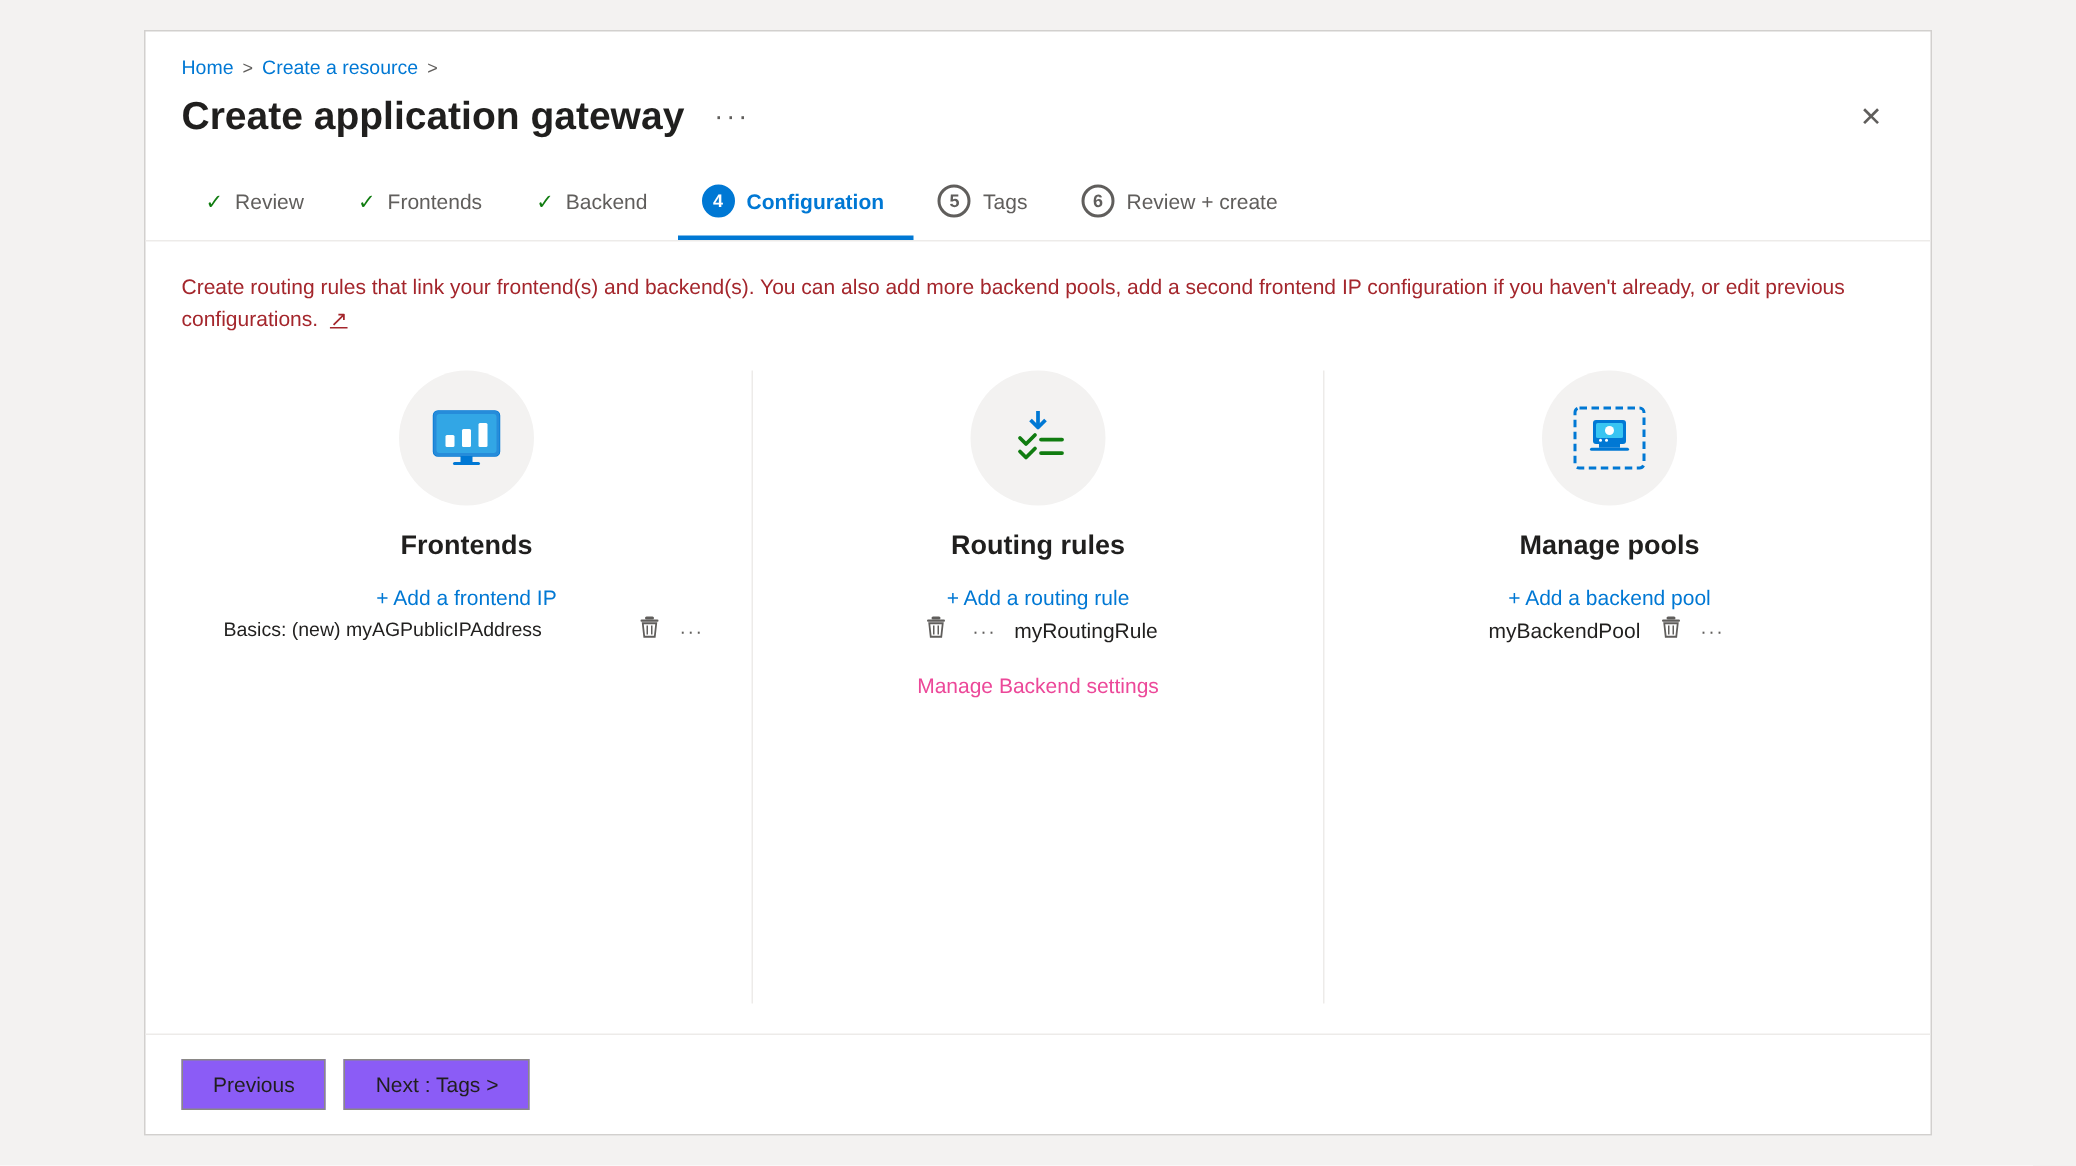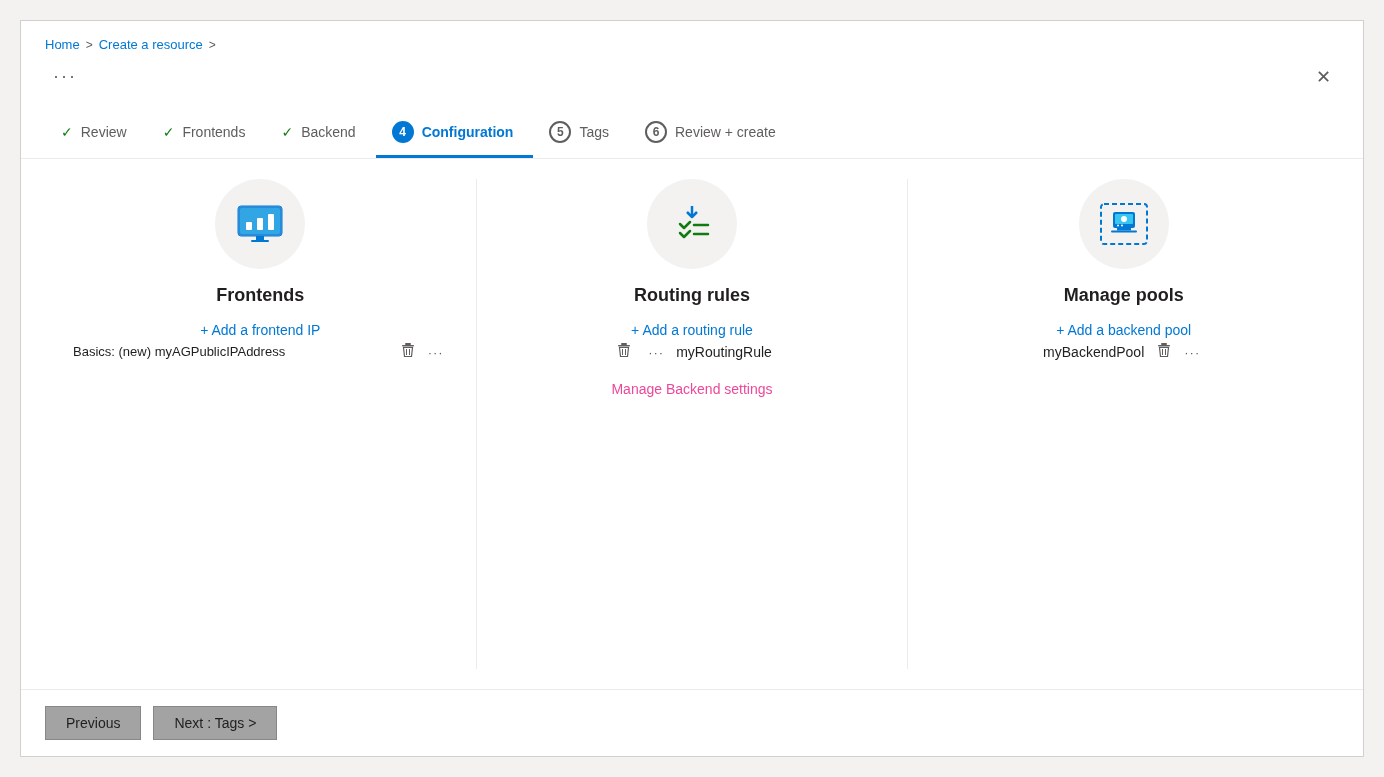"Home" .panel { width: 1344px -> 1192px }
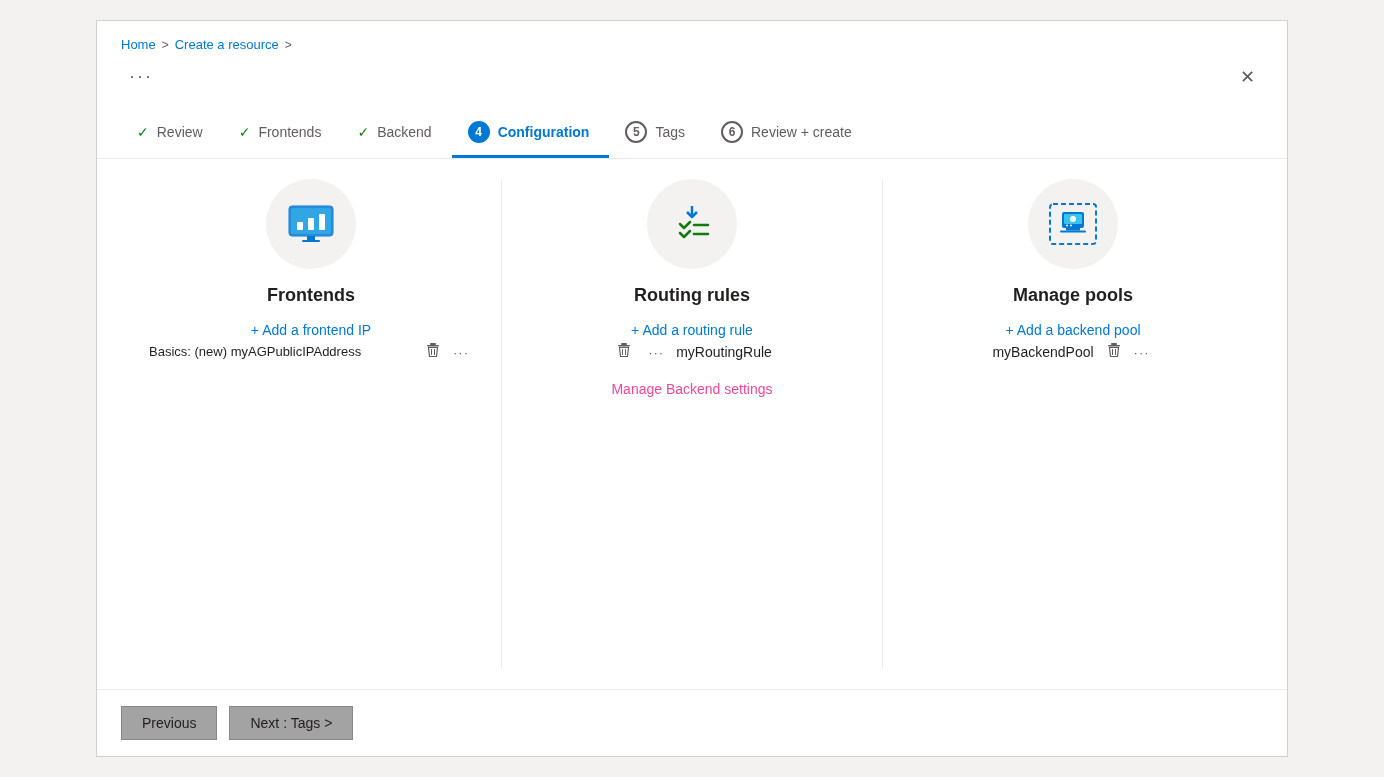"Create application gateway" h1.page-title { html: none -> <h1>Create application gateway</h1> }
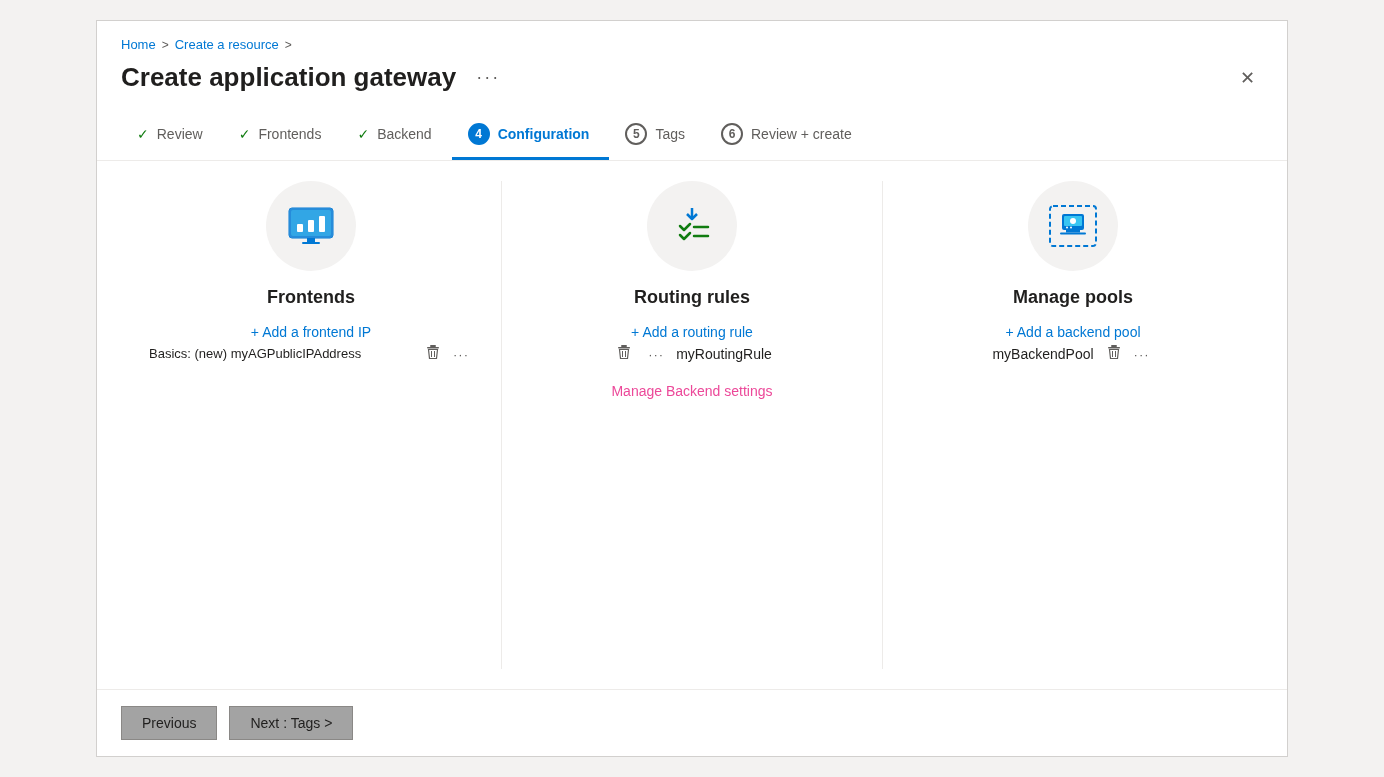"Create routing rules that link" p.info-text { html: none -> <p> <span>Create routing rules that link your frontend(s) and backend(s). You can also add more backend pools, add a second frontend IP configuration if you haven't already, or edit previous configurations.</span> <a>↗</a> </p> }
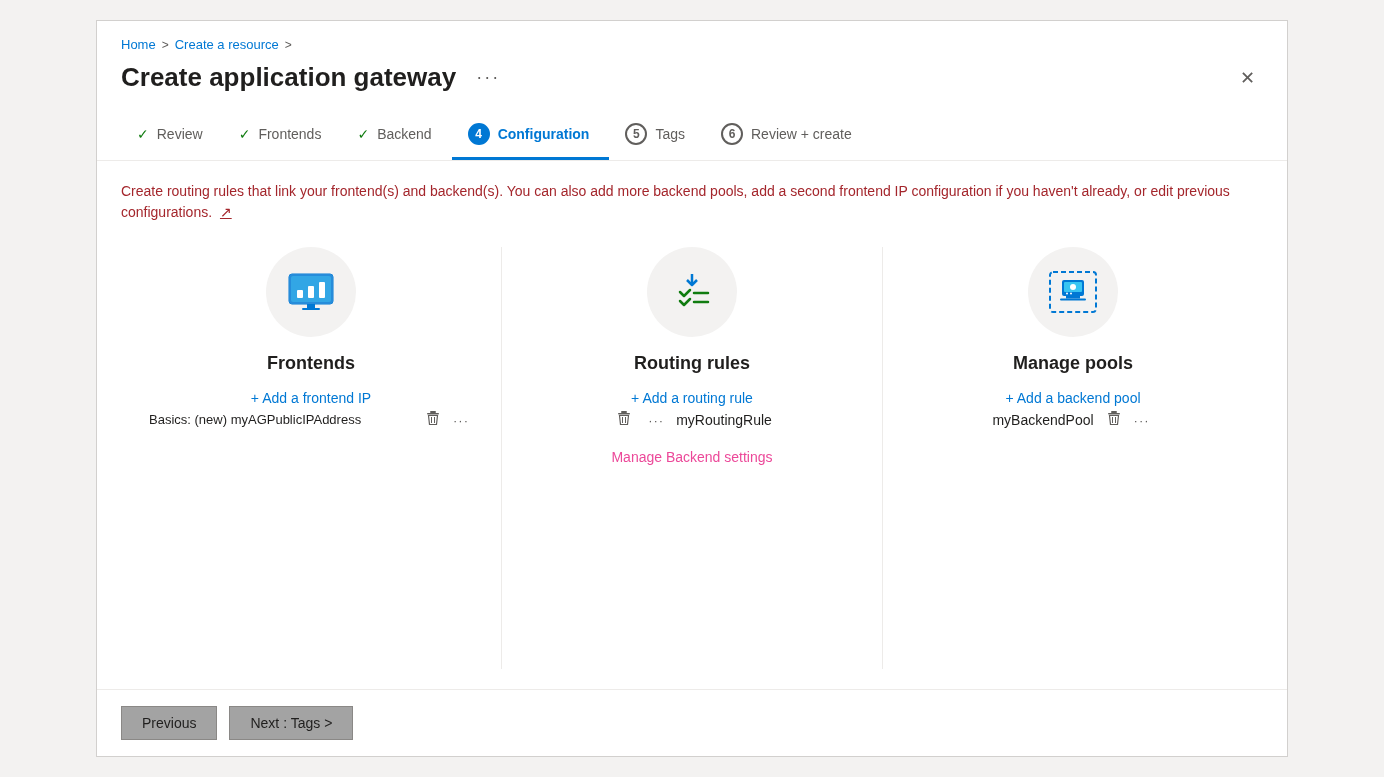"Previous" .footer-btn { background: #a3a3a3 -> #8b5cf6 }
